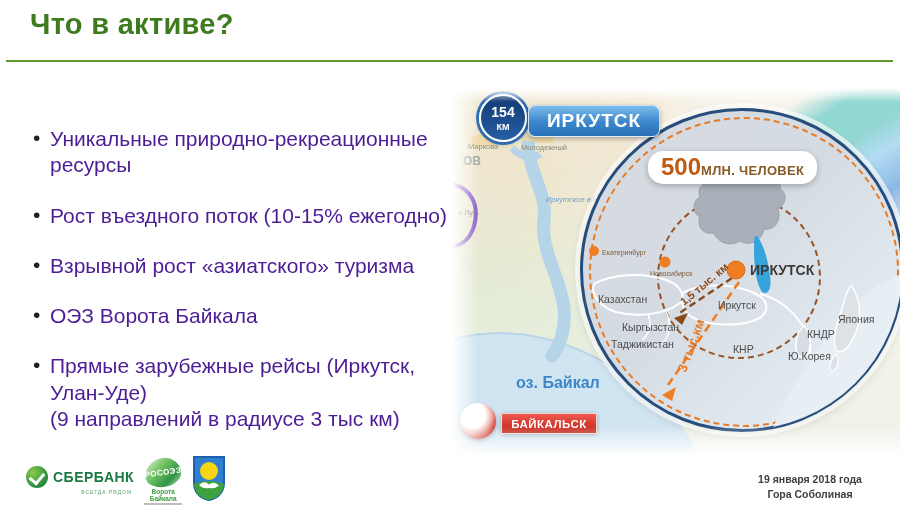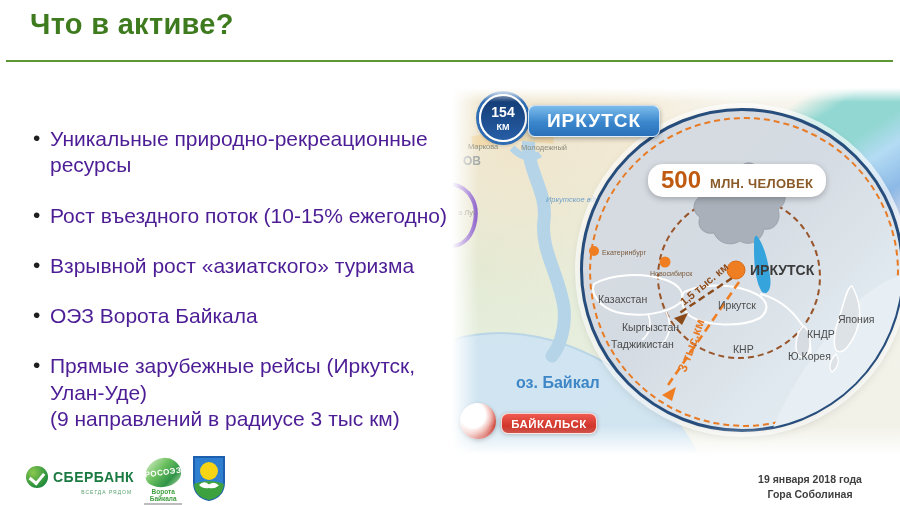"500" .pop-pill { gap: 9px -> 0; top: 76px -> 63px }
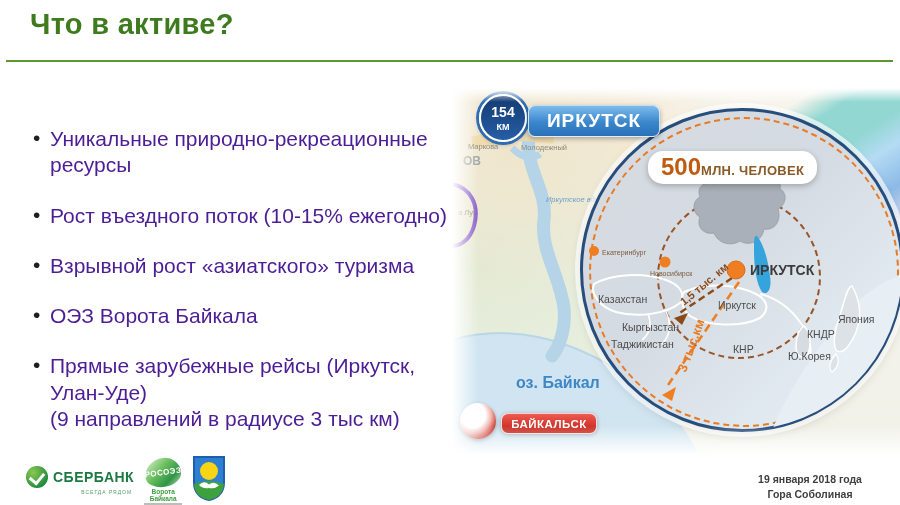"БАЙКАЛЬСК" .resort-pill { border-radius: 7px -> 0 }
